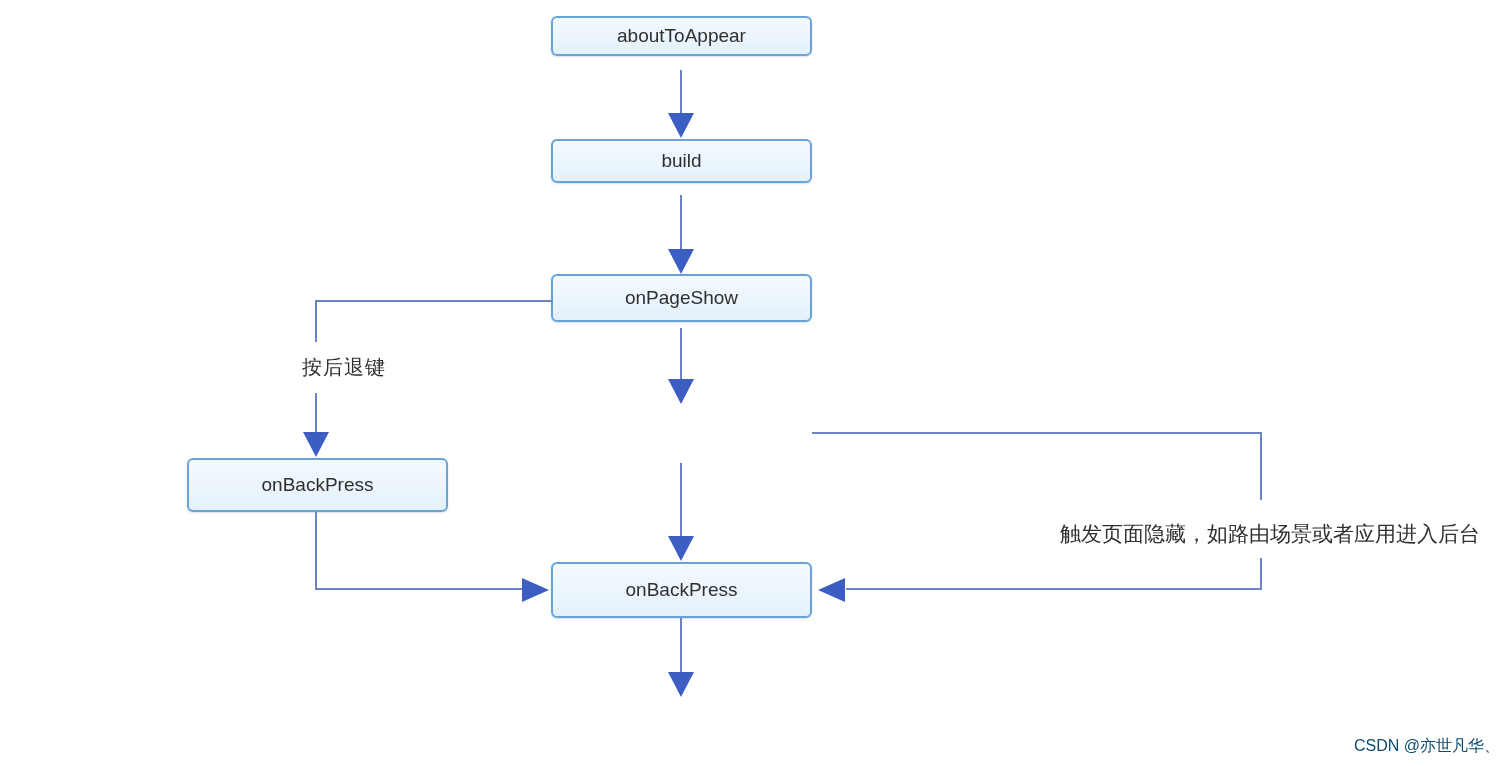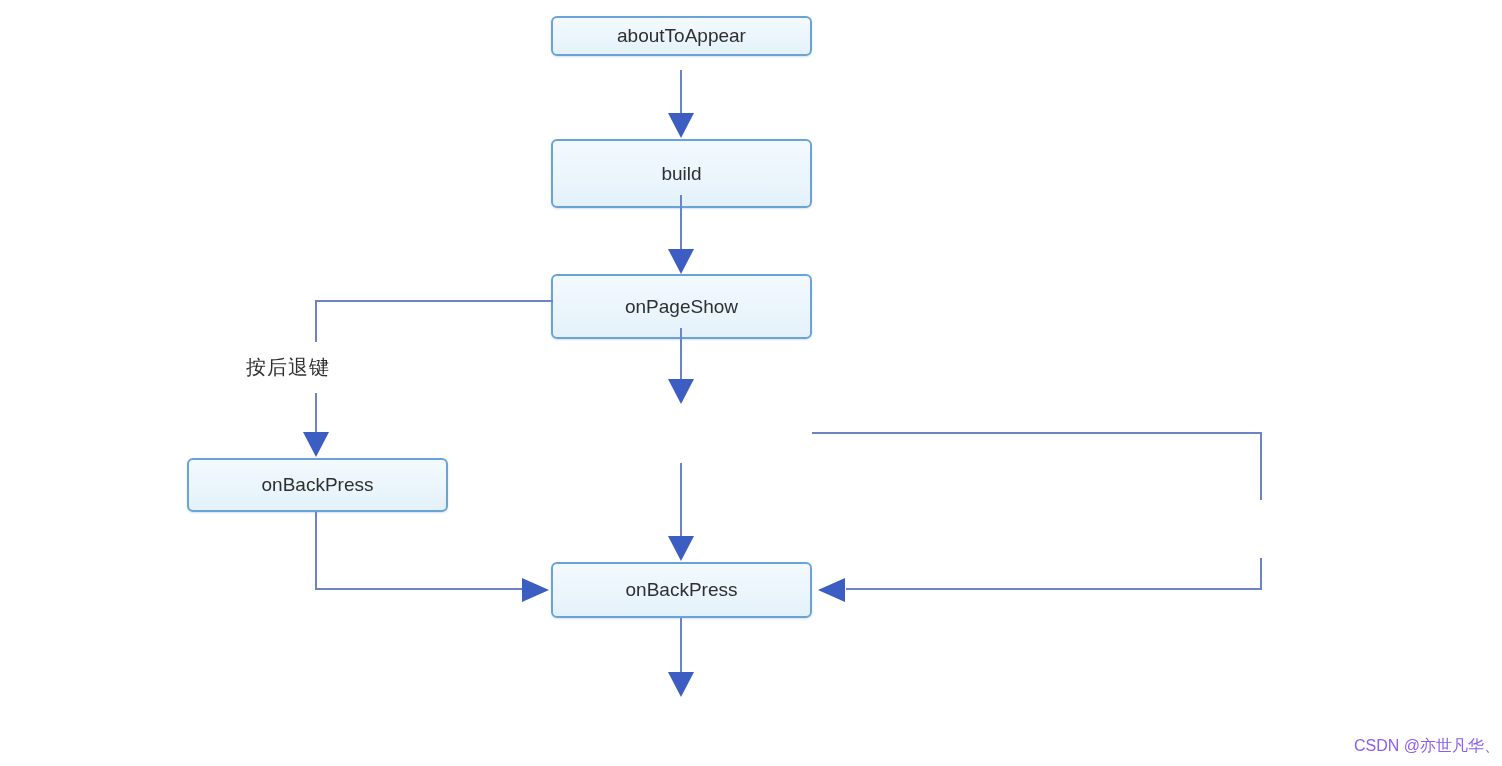"build" #n-build { height: 69px -> 44px }
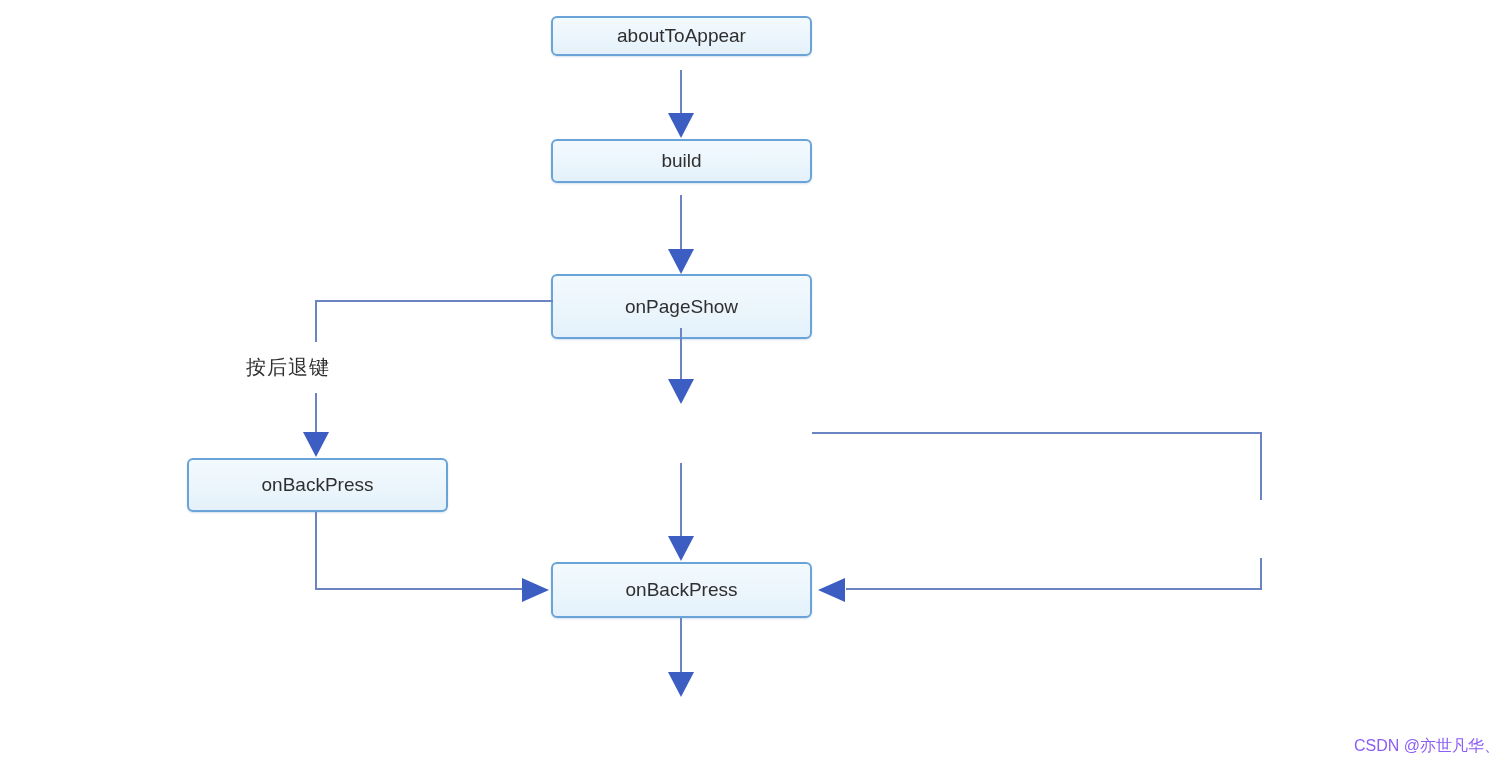"onPageShow" #n-onPageShow { height: 65px -> 48px }
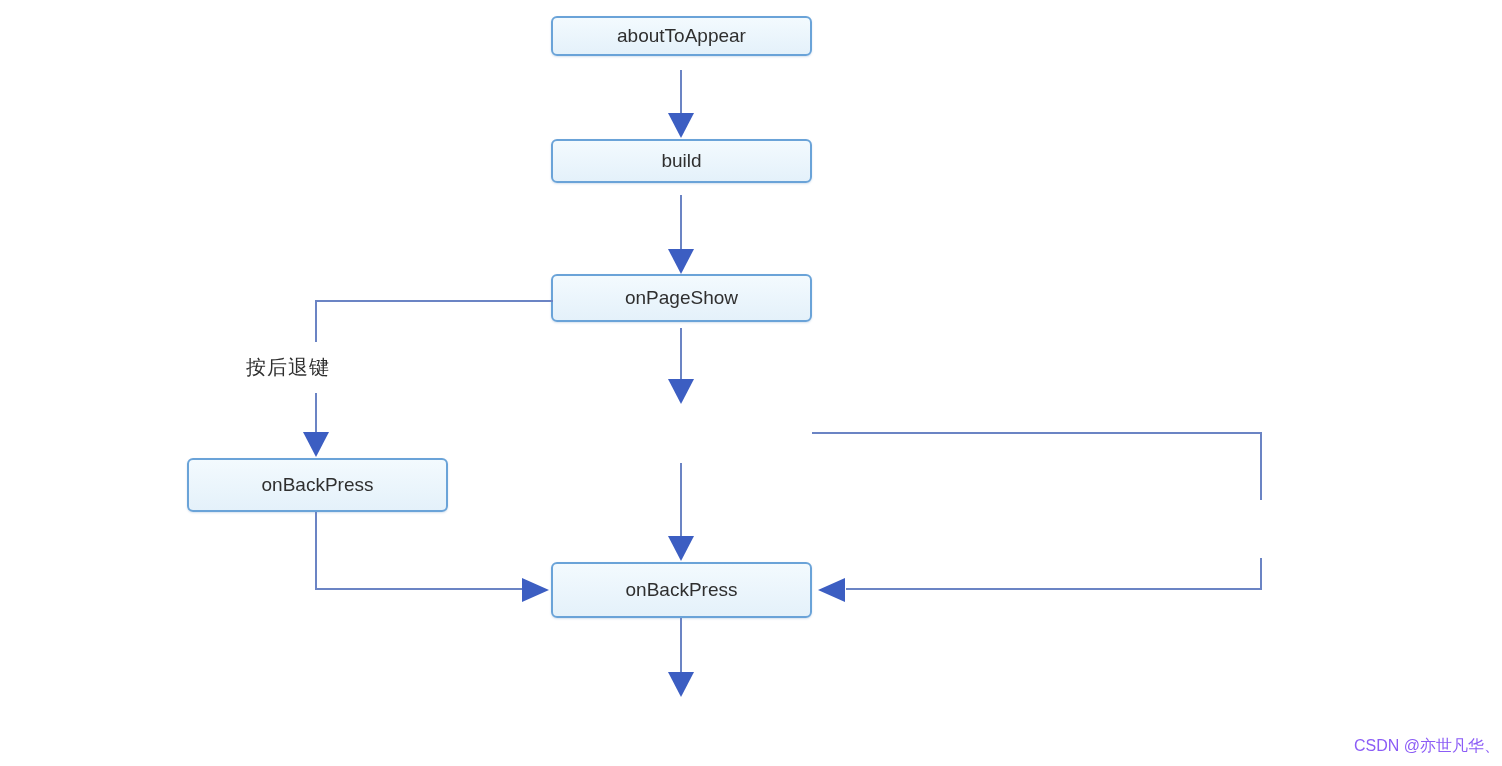"按后退键" .edge-label { text-align: left -> right }
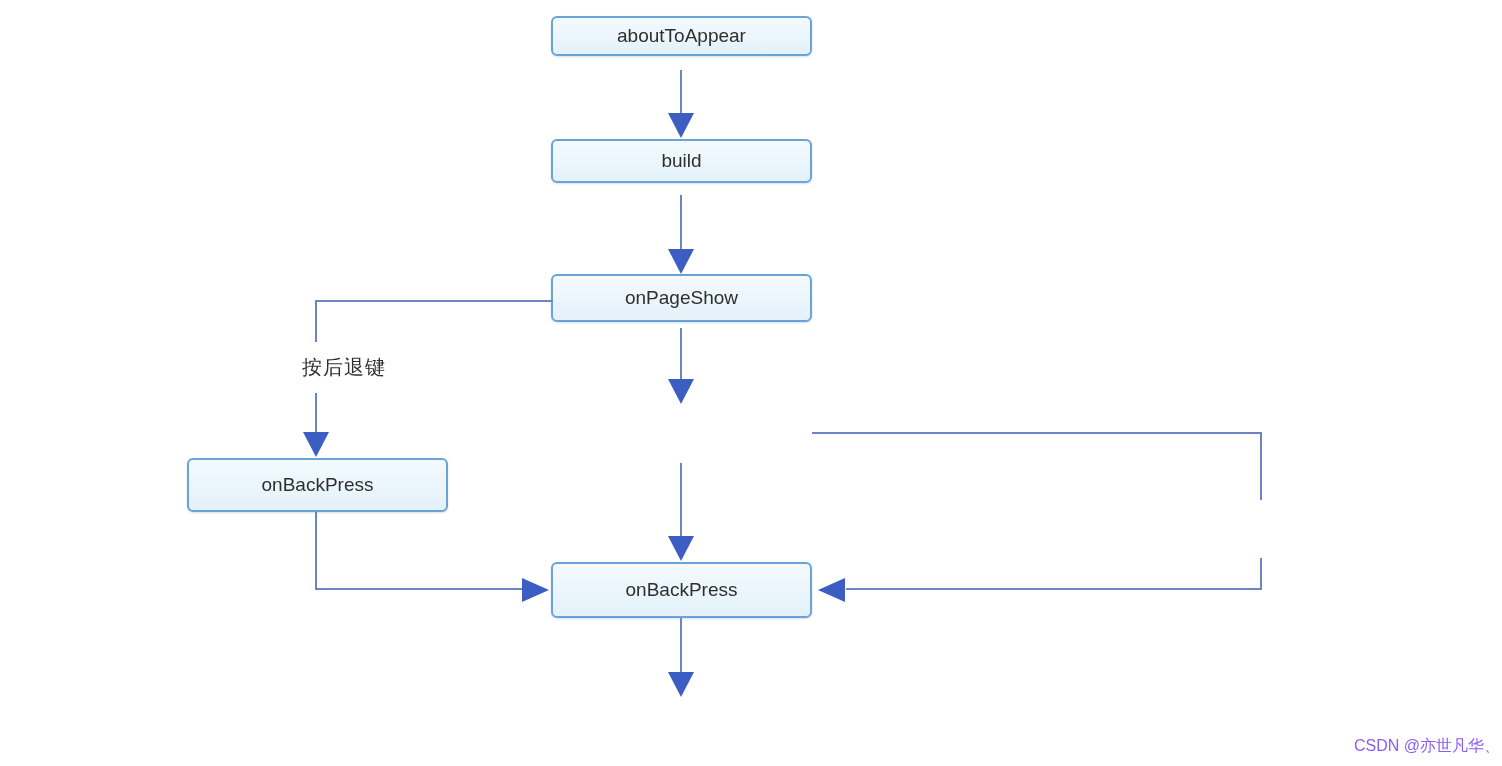"触发页面隐藏，如路由场景或者应用进入后台" div.edge-label { html: none -> <div>触发页面隐藏，如路由场景或者应用进入后台</div> }
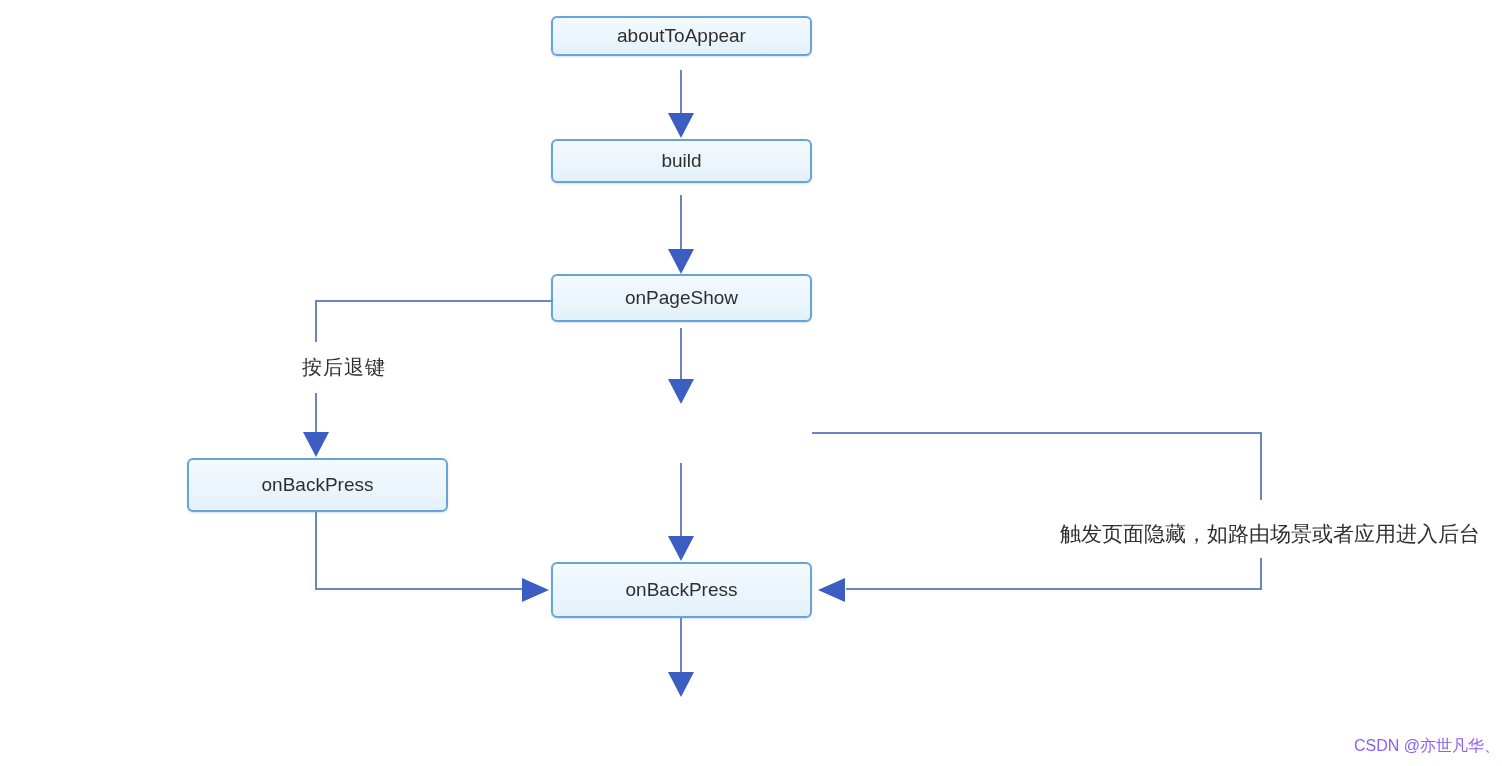"CSDN @亦世凡华、" #watermark { color: #8b5cf6 -> #0c4a6e }
